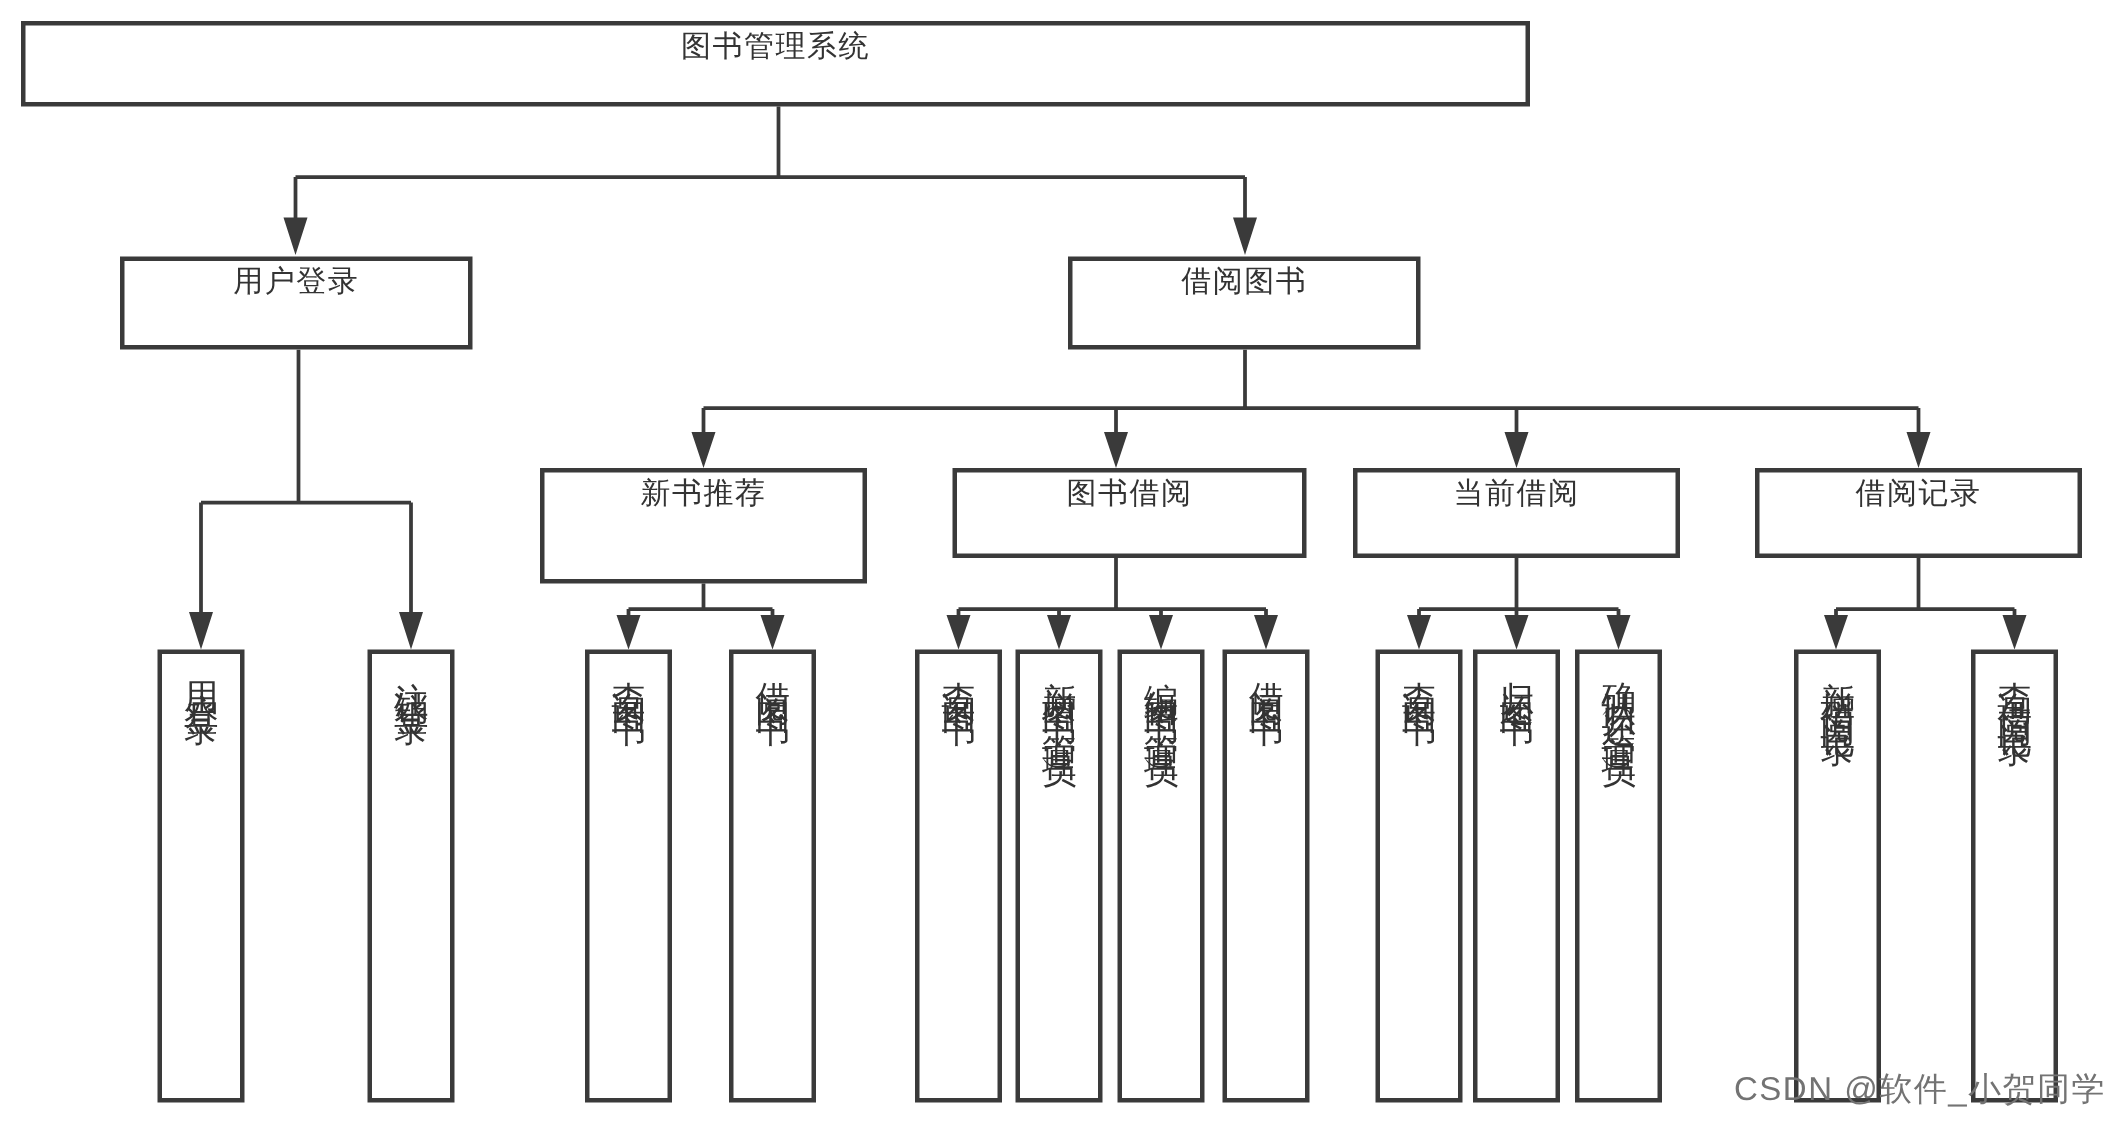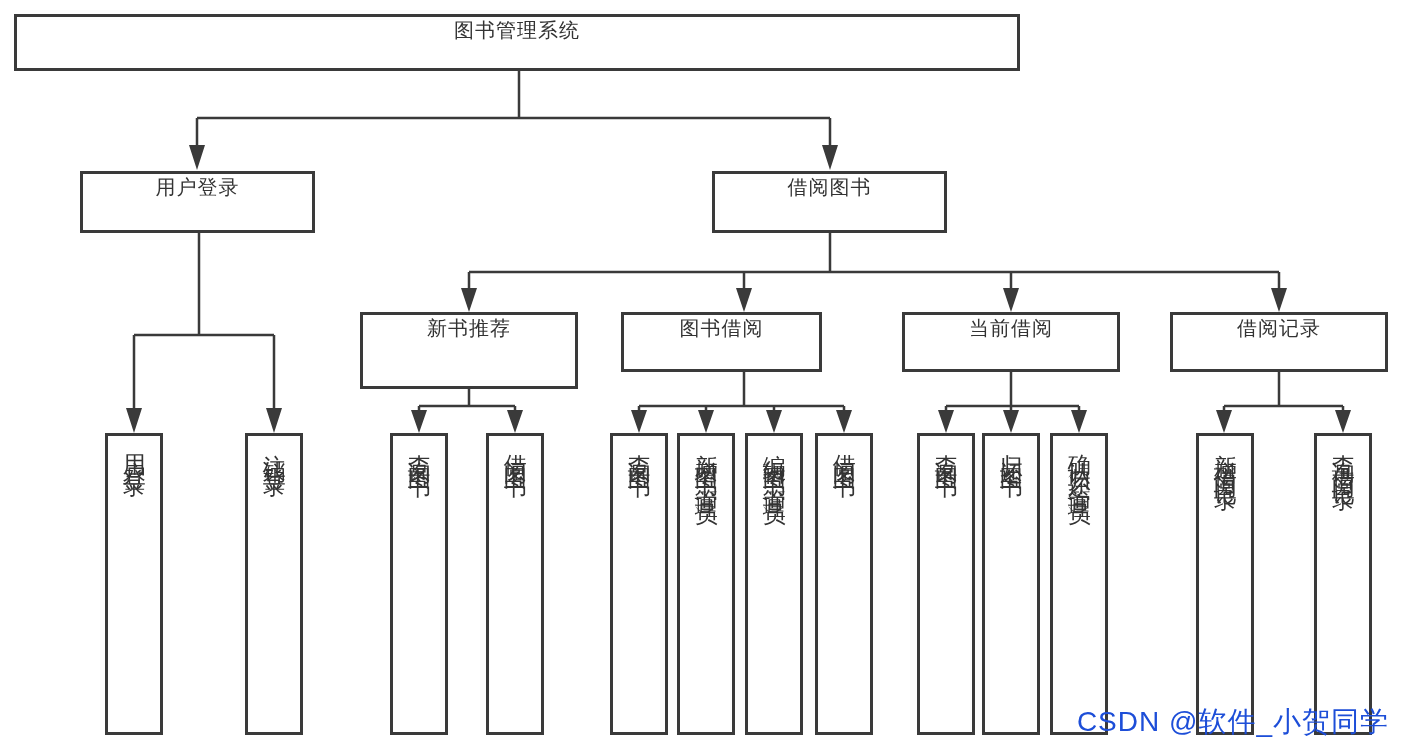"图书借阅" div.box { left: 621px -> 635px; width: 201px -> 236px }
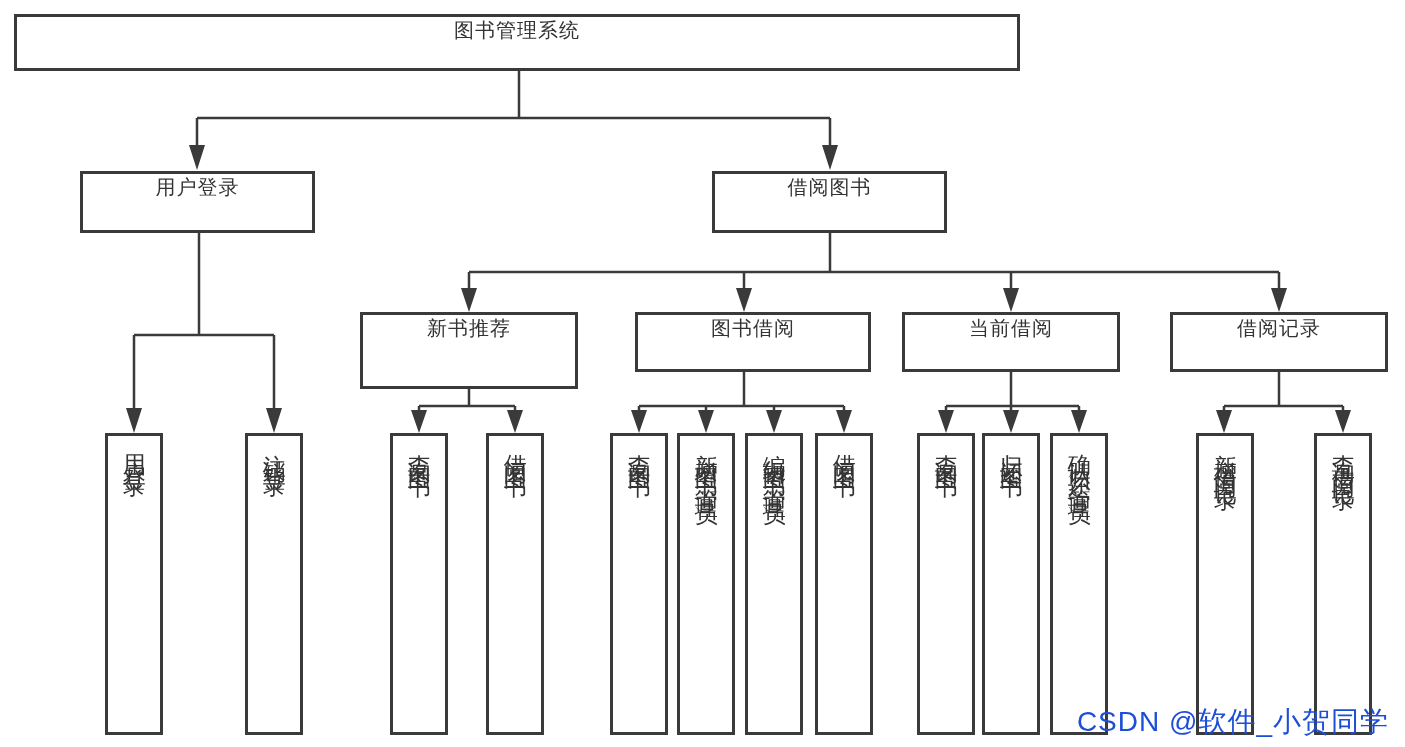"CSDN @软件_小贺同学" .watermark { color: #1d4ed8 -> #737373; font-size: 28px -> 22px; right: 16px -> 1px }
